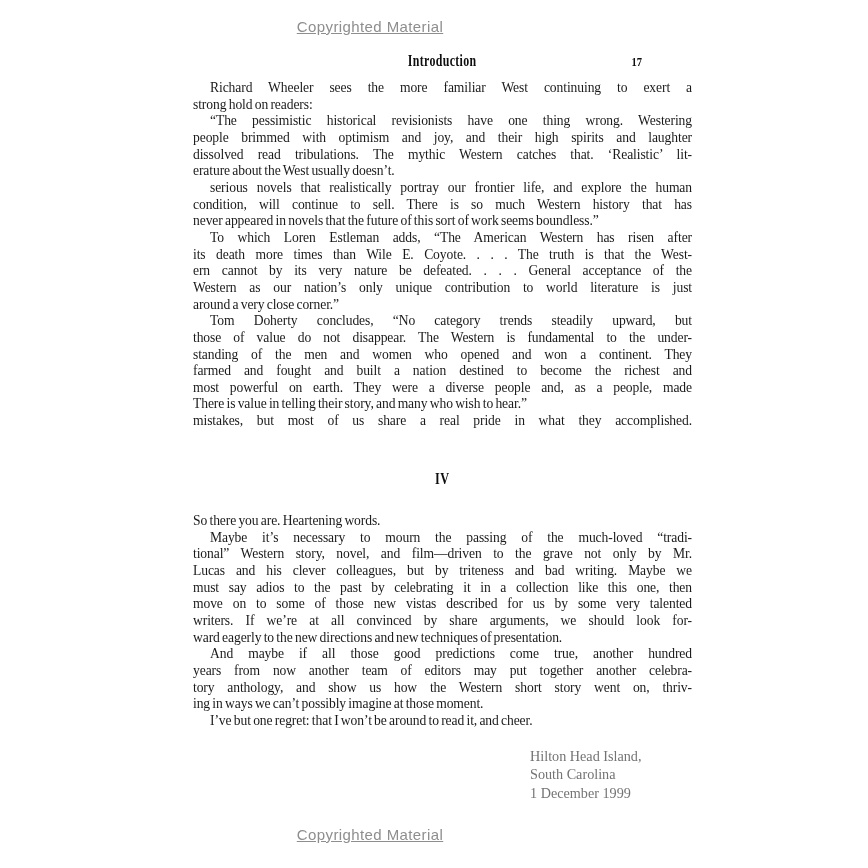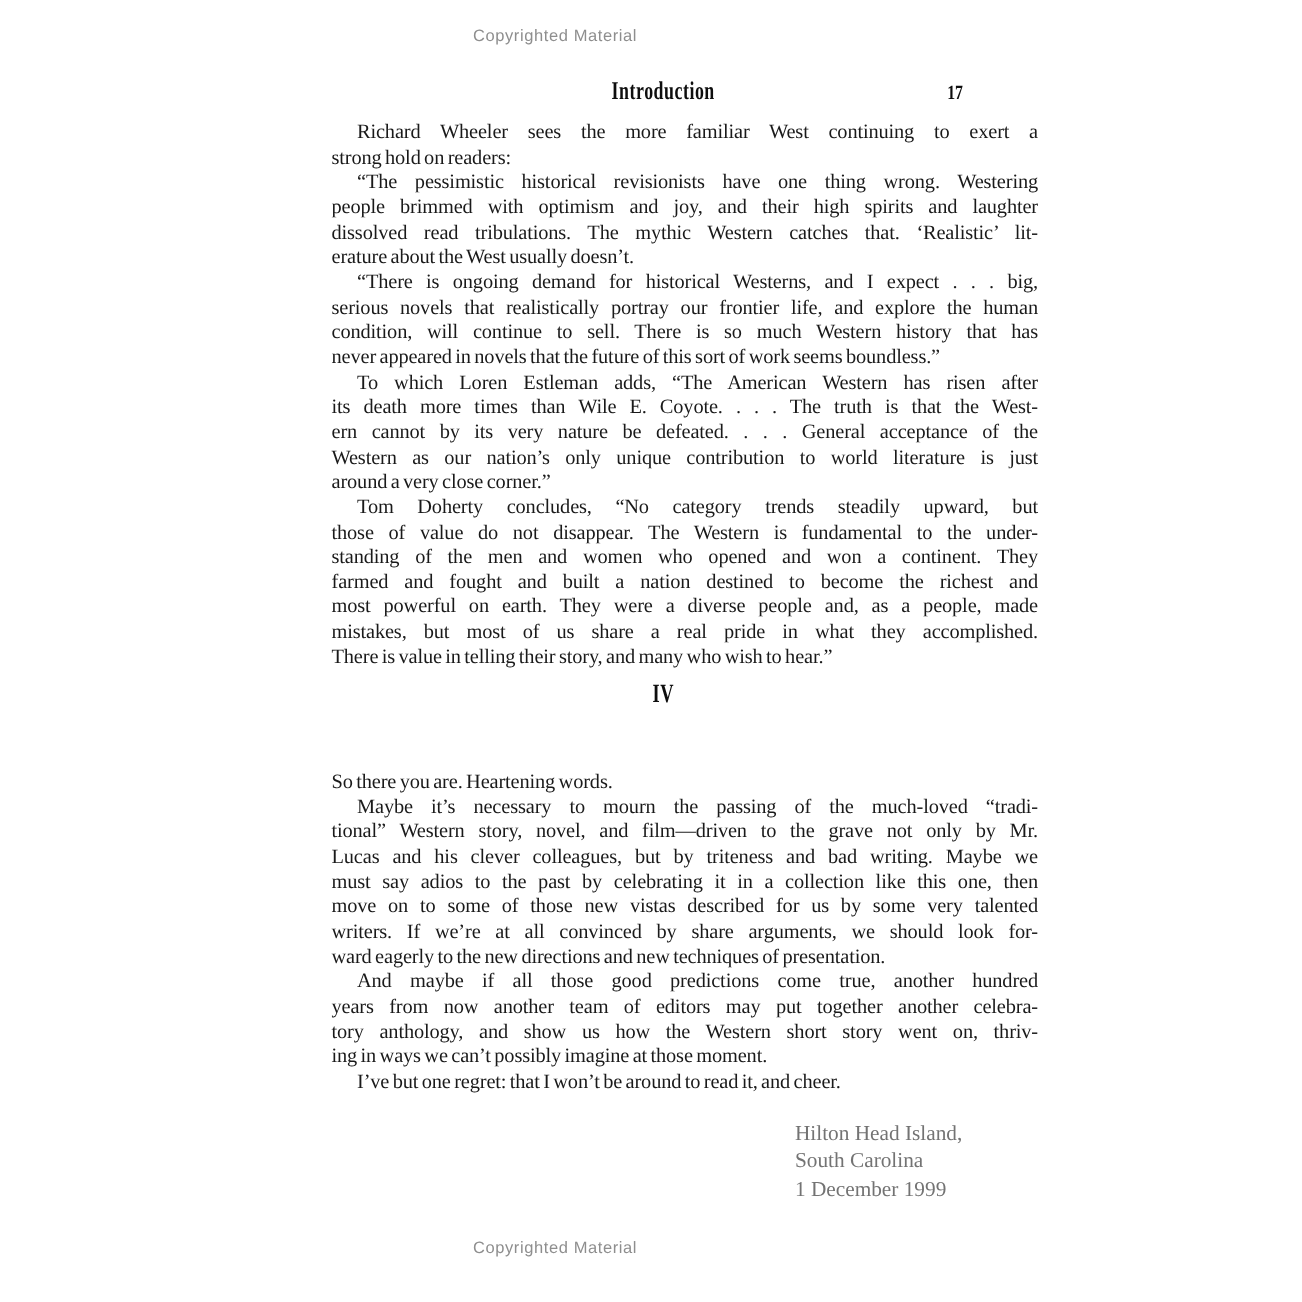"Copyrighted Material" .copyright { font-size: 11px -> 15px; text-decoration: none -> underline }
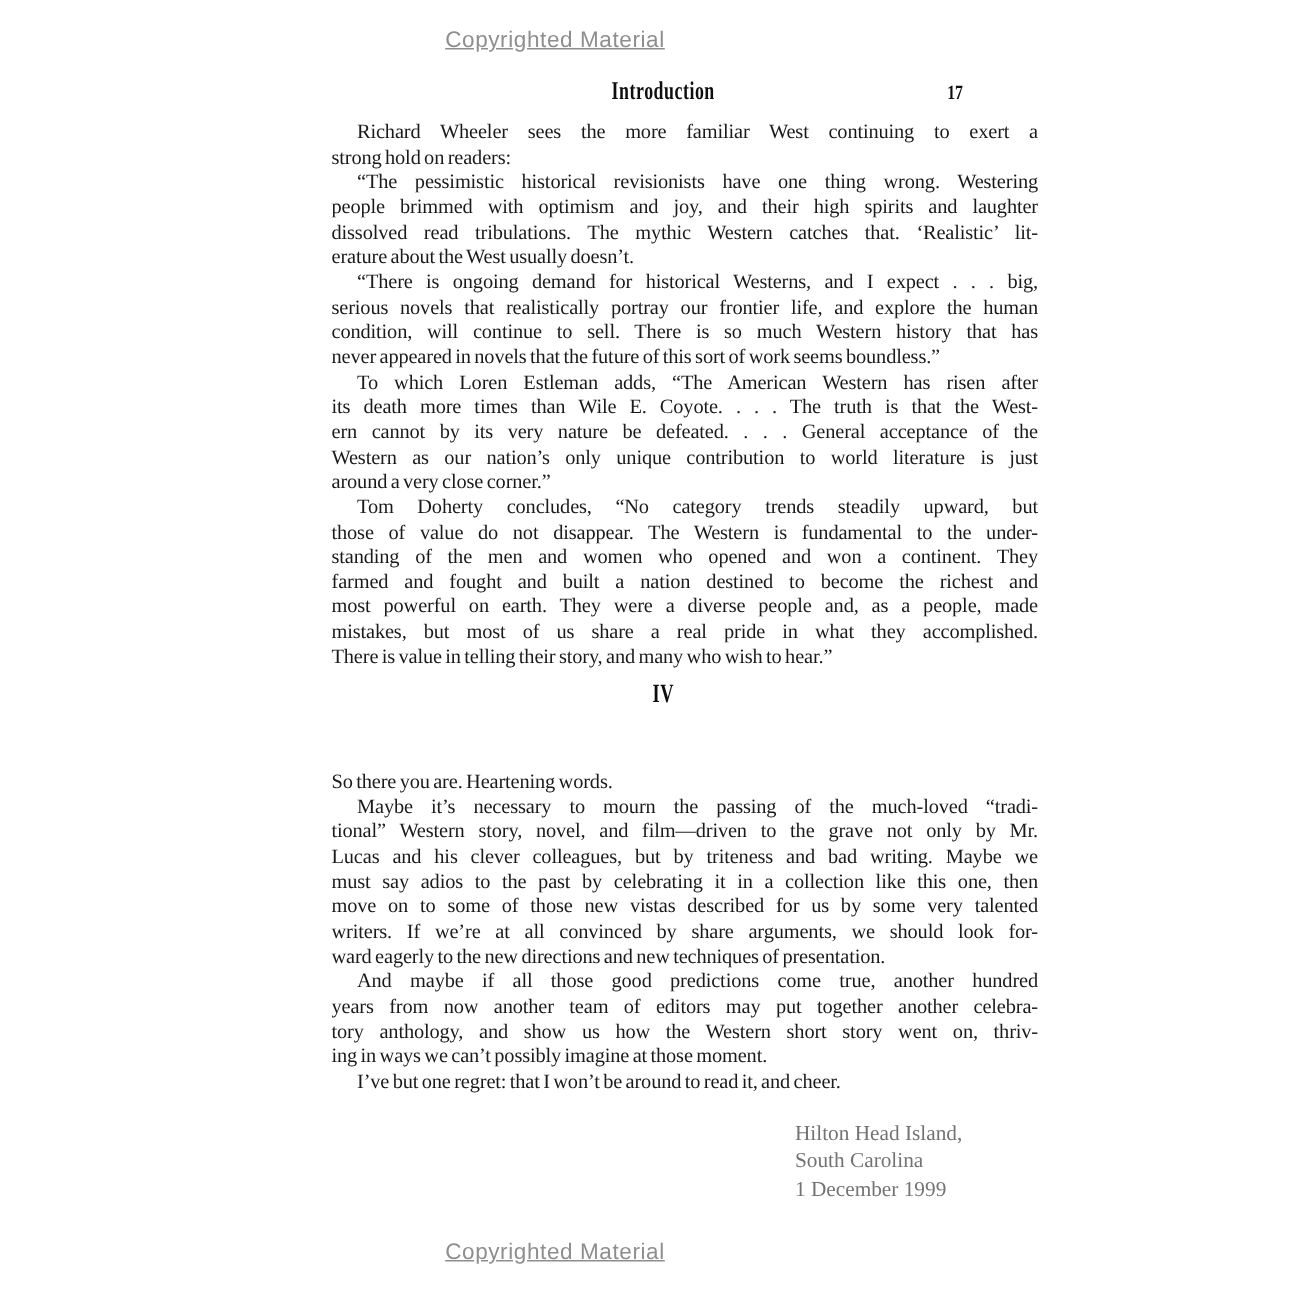"Richard Wheeler sees the more" .line { margin-left: 28px -> none }
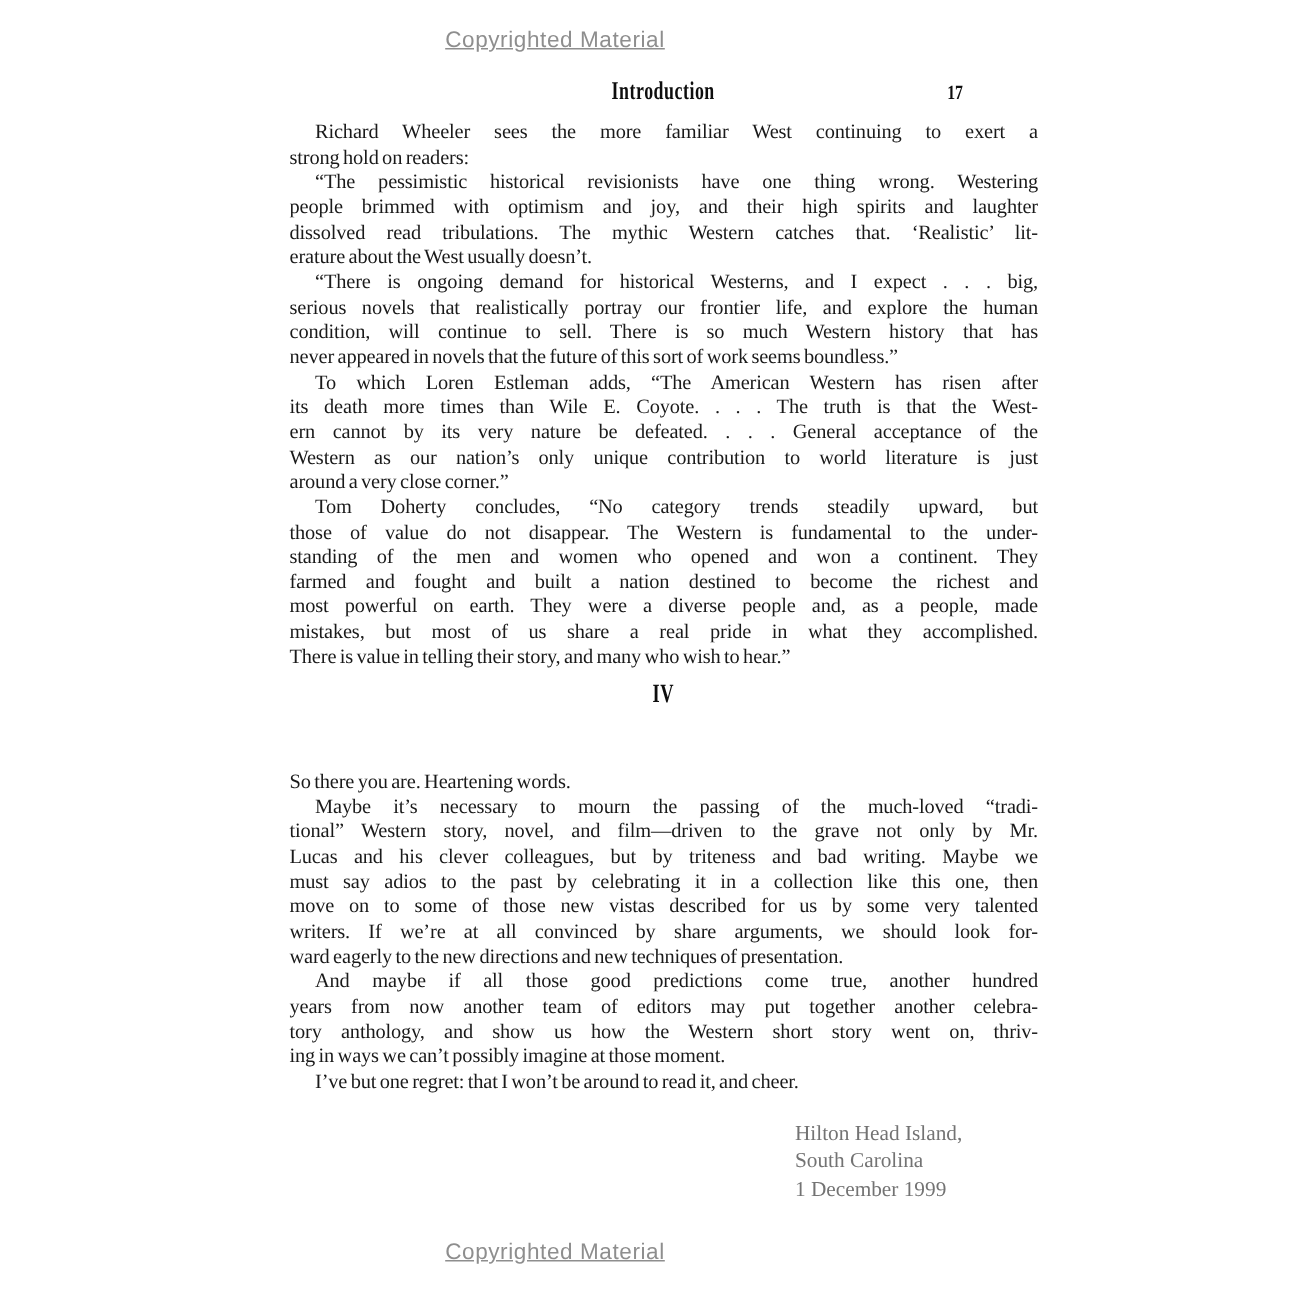"“There is ongoing demand for" div.line { html: <div>“There is ongoing demand for historical Westerns, and I expect . . . big,</div> -> none }
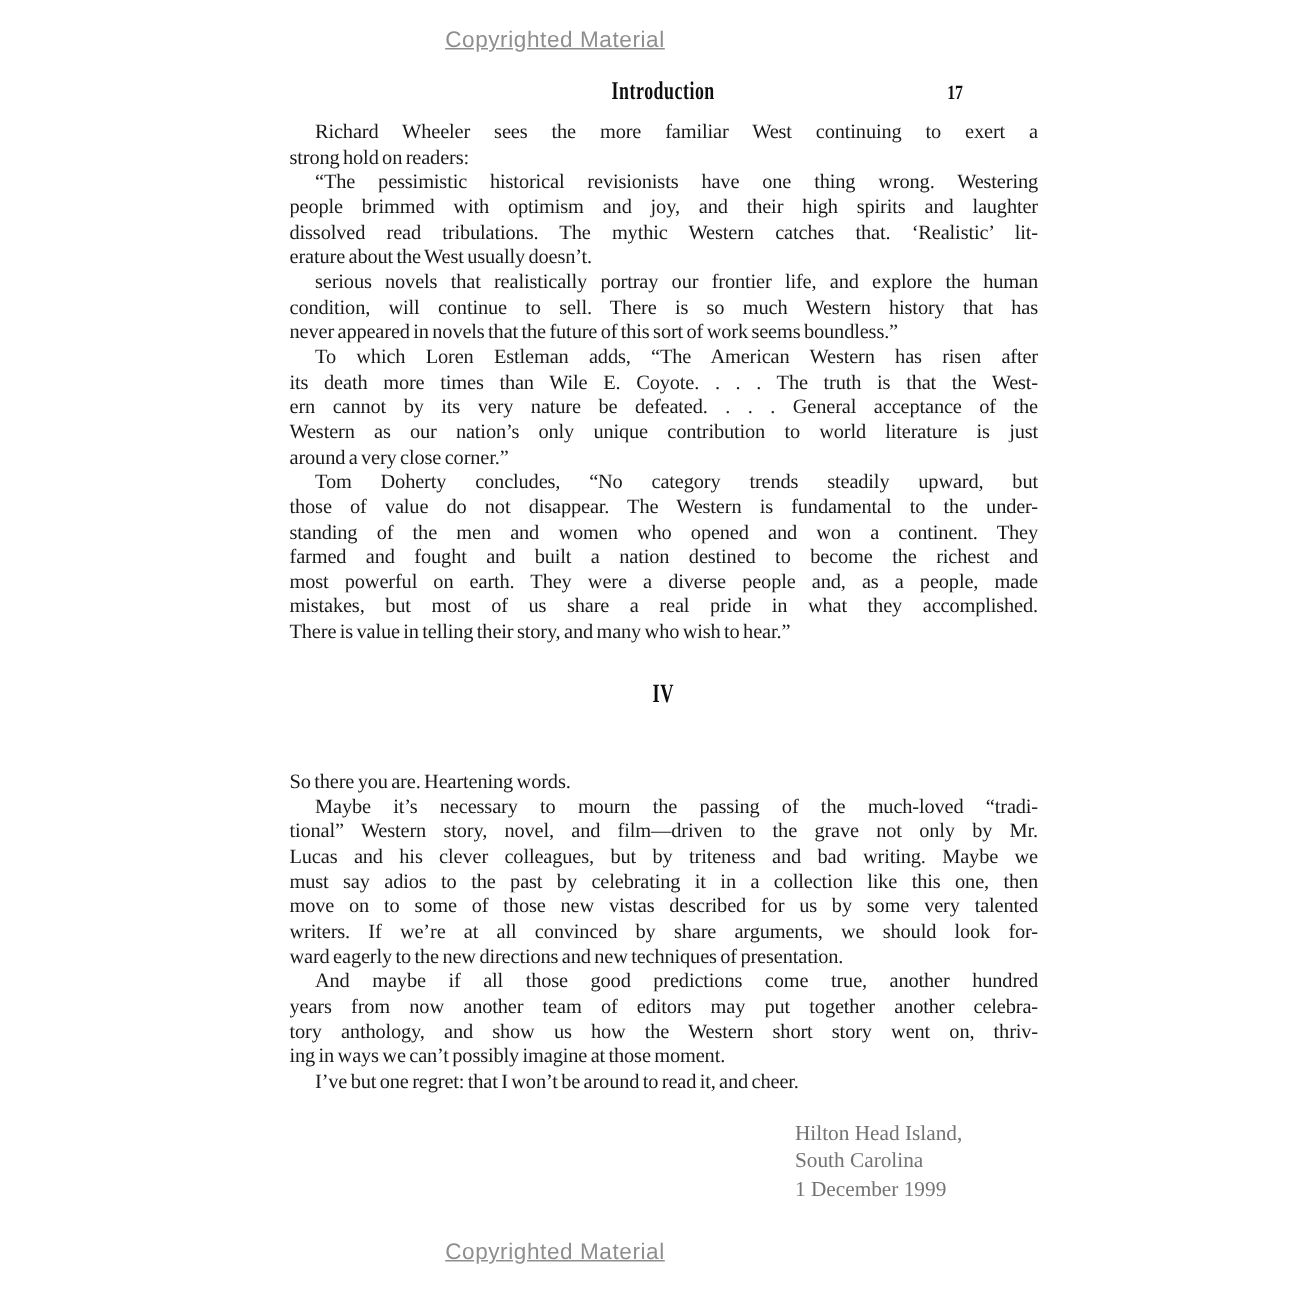"mistakes, but most of us" div.line { order: before "There is value in telling" -> after "There is value in telling" }
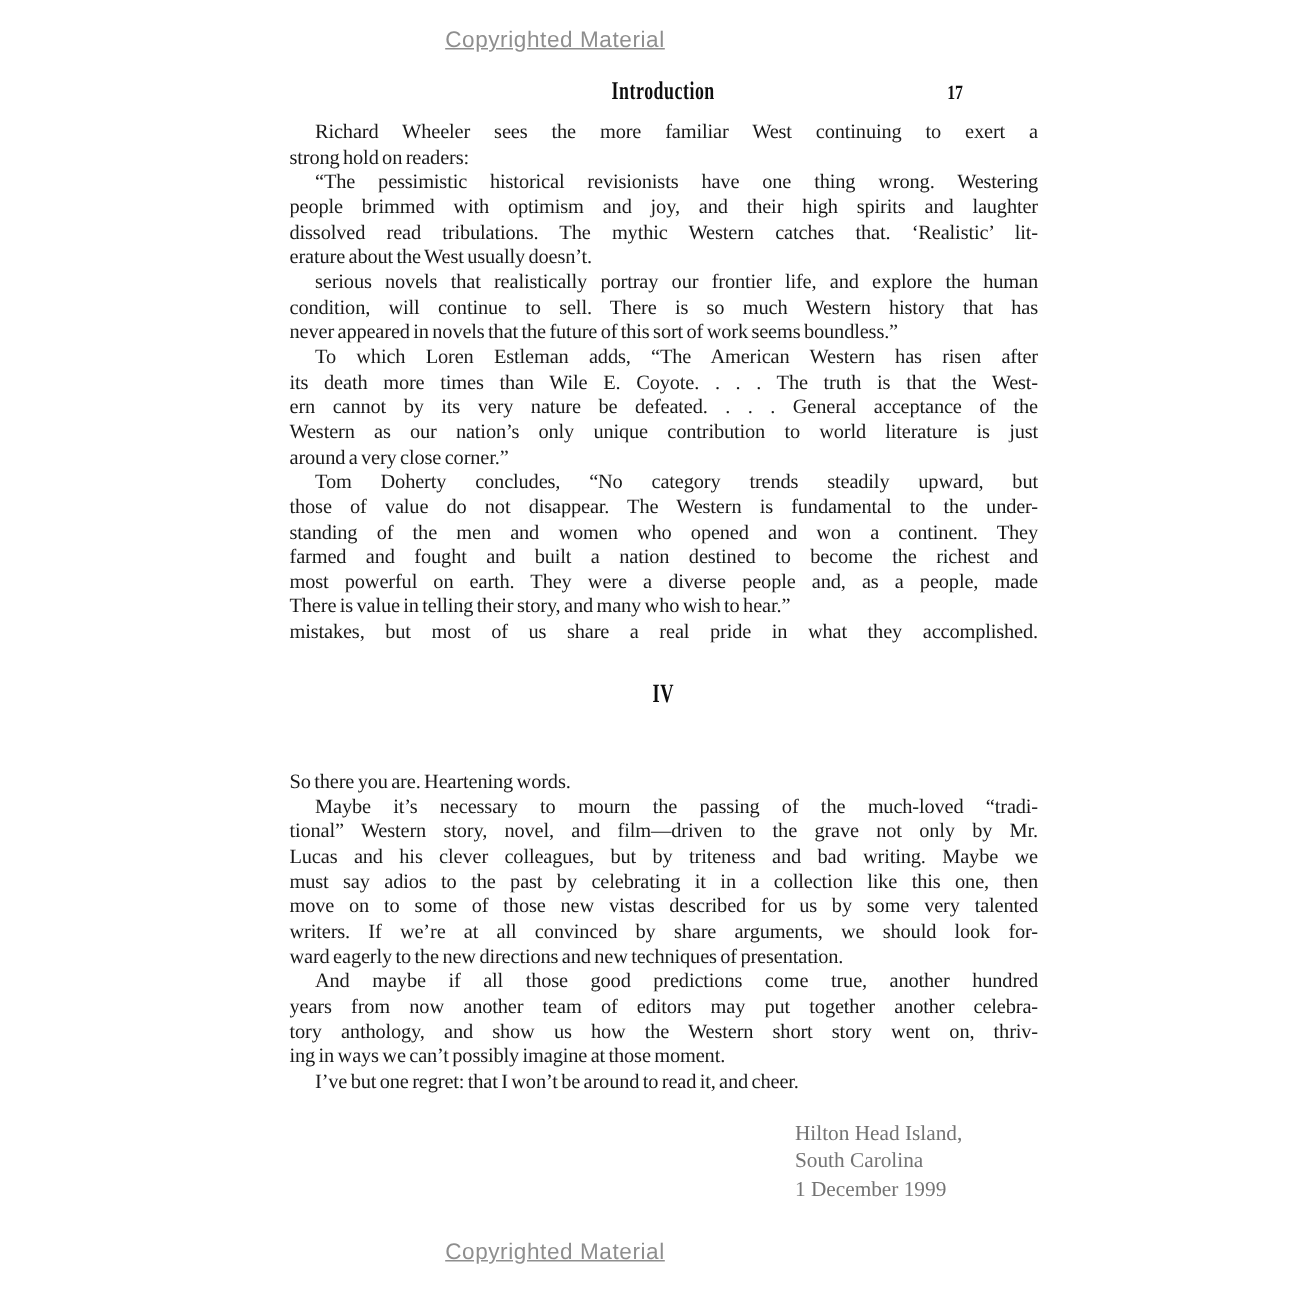"IV" .section-heading { top: 452px -> 468px }
